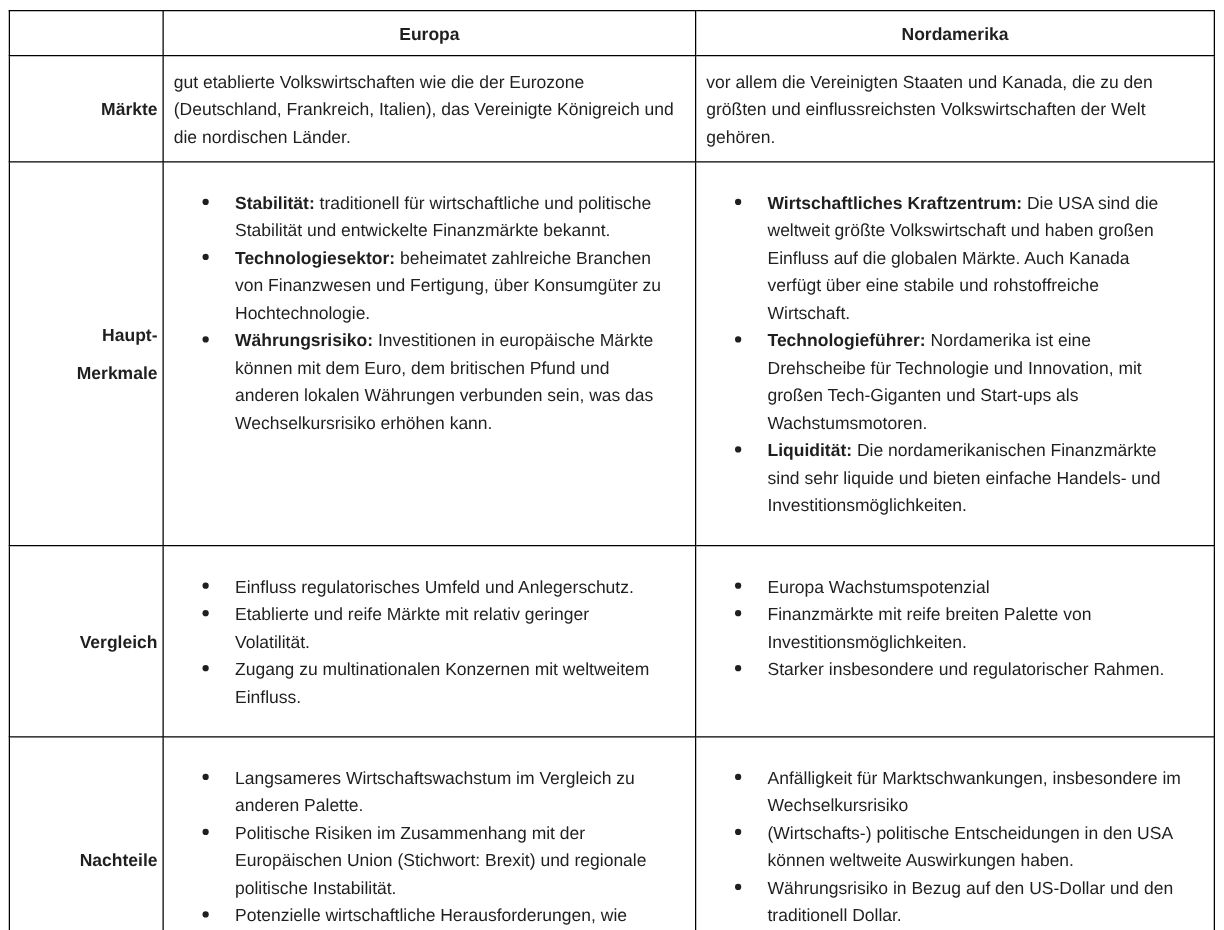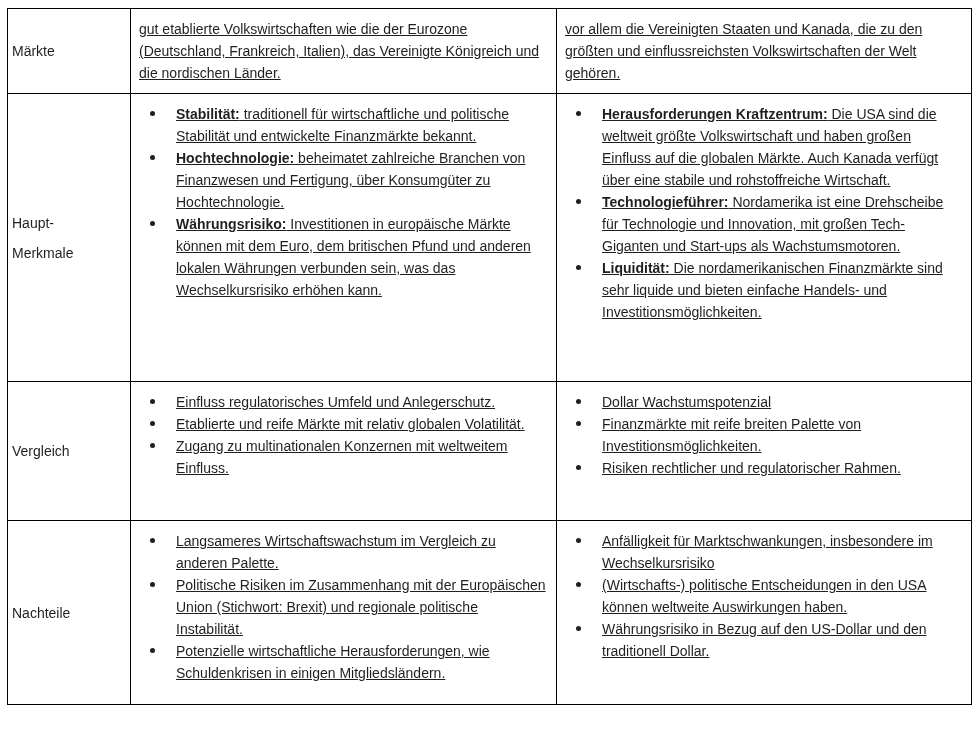"Europa" tr.r-head { html: none -> <tr> <td></td> <td>Europa</td> <td>Nordamerika</td> </tr> }
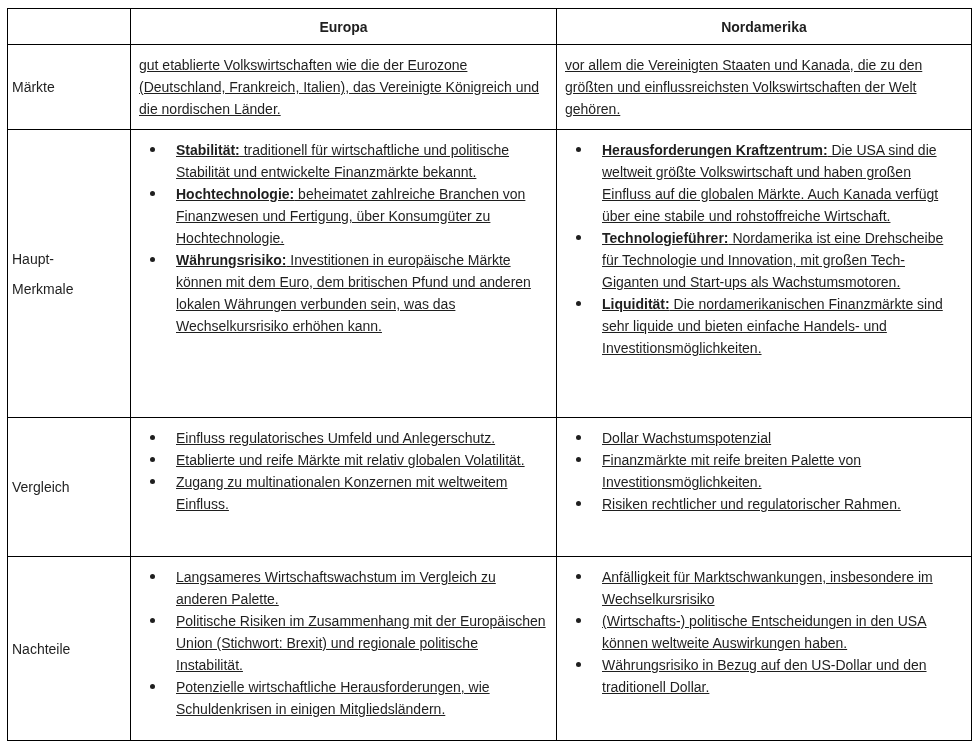"gut etablierte Volkswirtschaften wie die" td.cell { text-decoration: underline -> none }
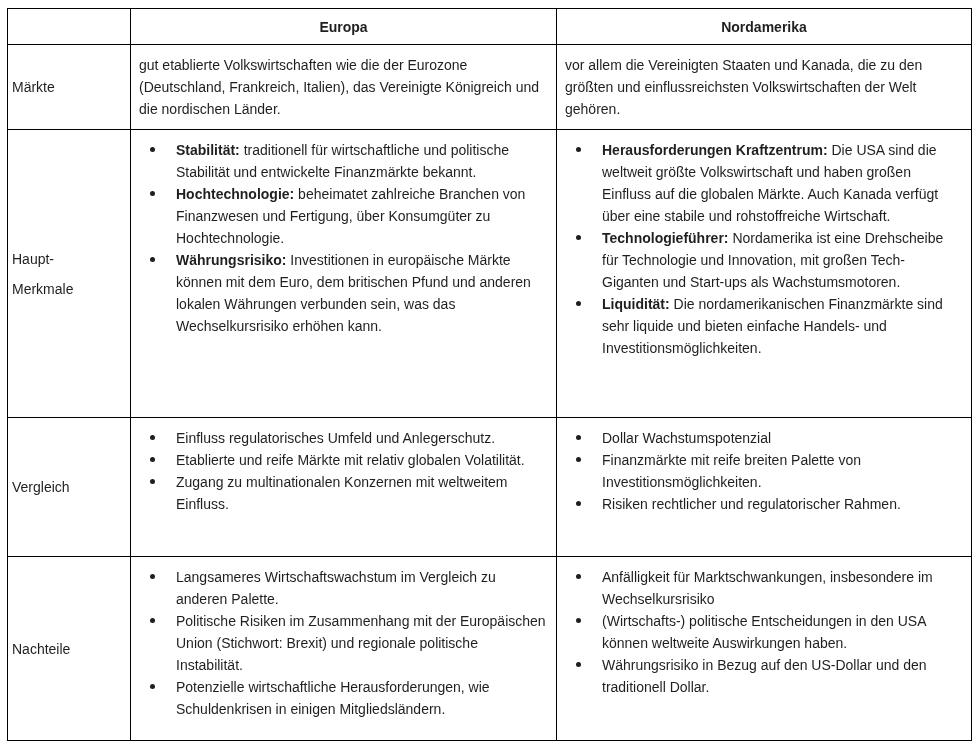"Märkte" td.lbl { font-weight: 400 -> 700; text-align: left -> right }
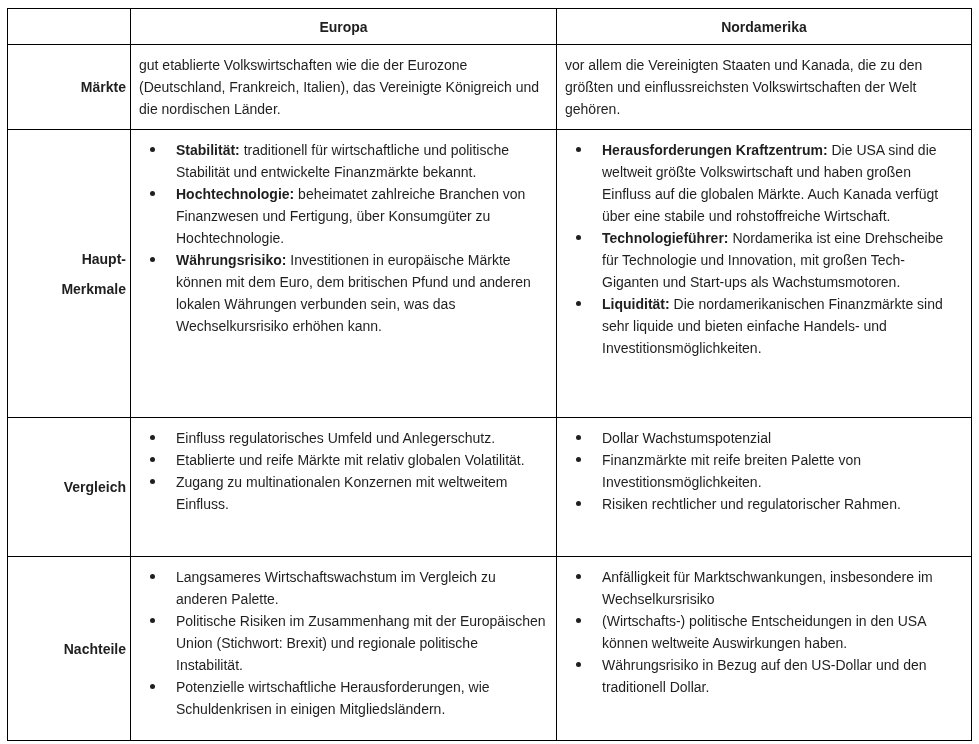"Stabilität: traditionell für" ul.bullets { margin: 0 -> 12px }
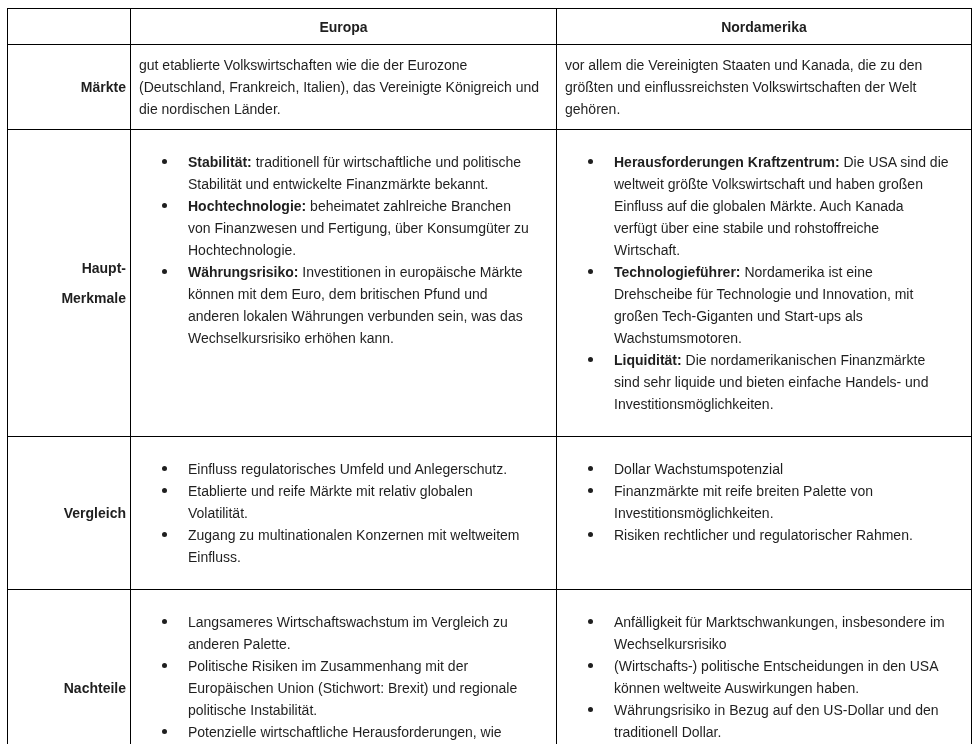"Herausforderungen Kraftzentrum:" strong { text: Herausforderungen -> Wirtschaftliches }
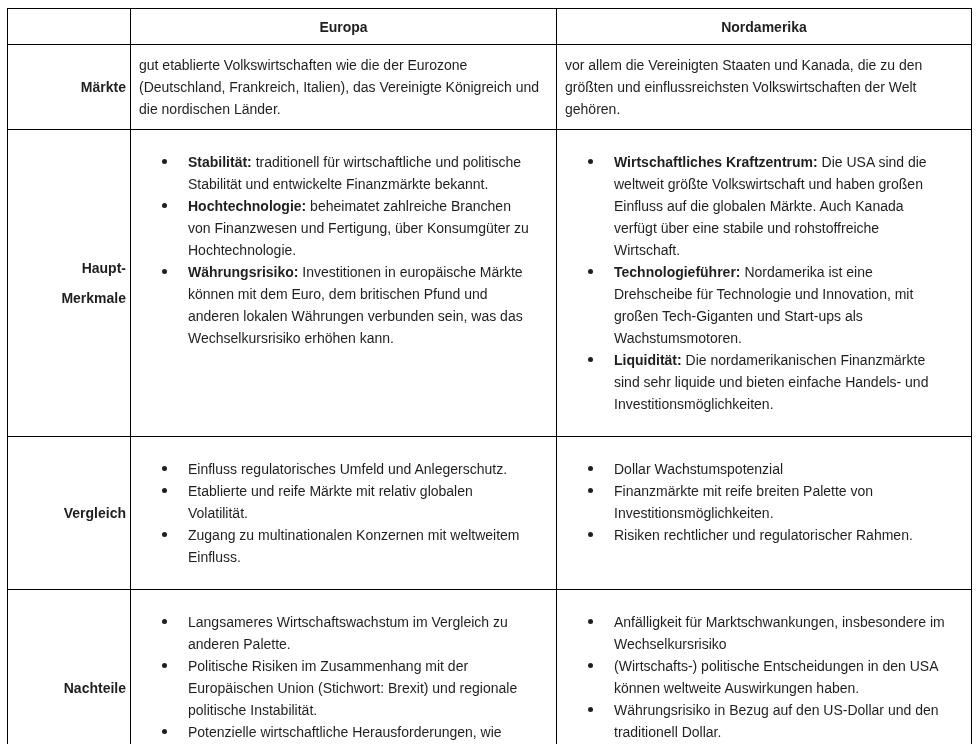"Hochtechnologie:" strong { text: Hochtechnologie -> Technologiesektor }
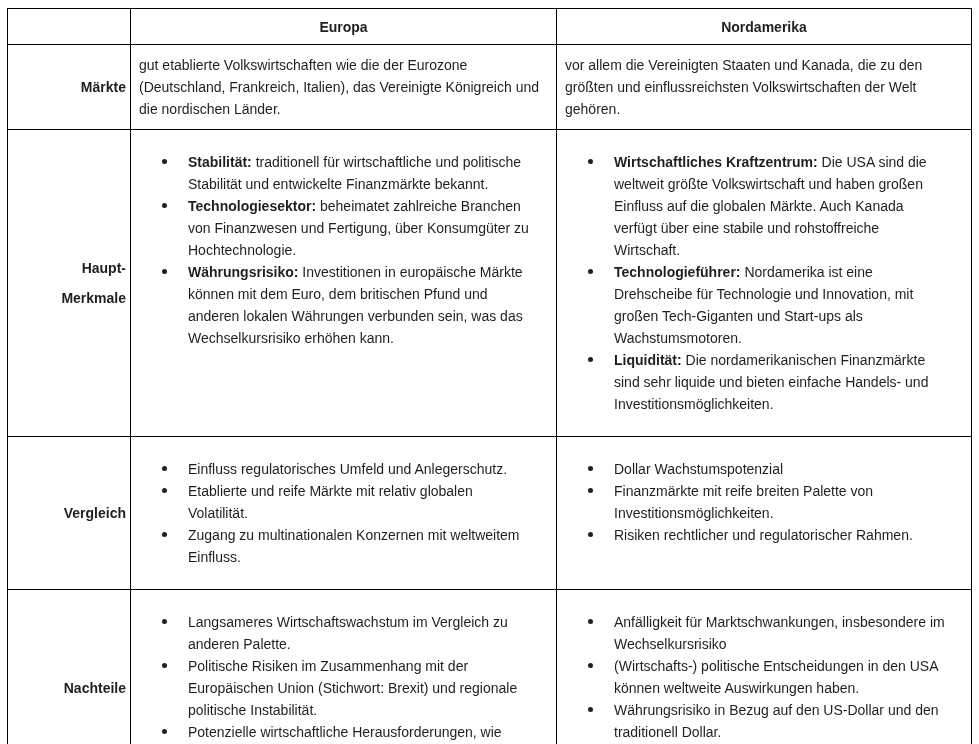"Dollar Wachstumspotenzial" li { text: Dollar -> Europa }
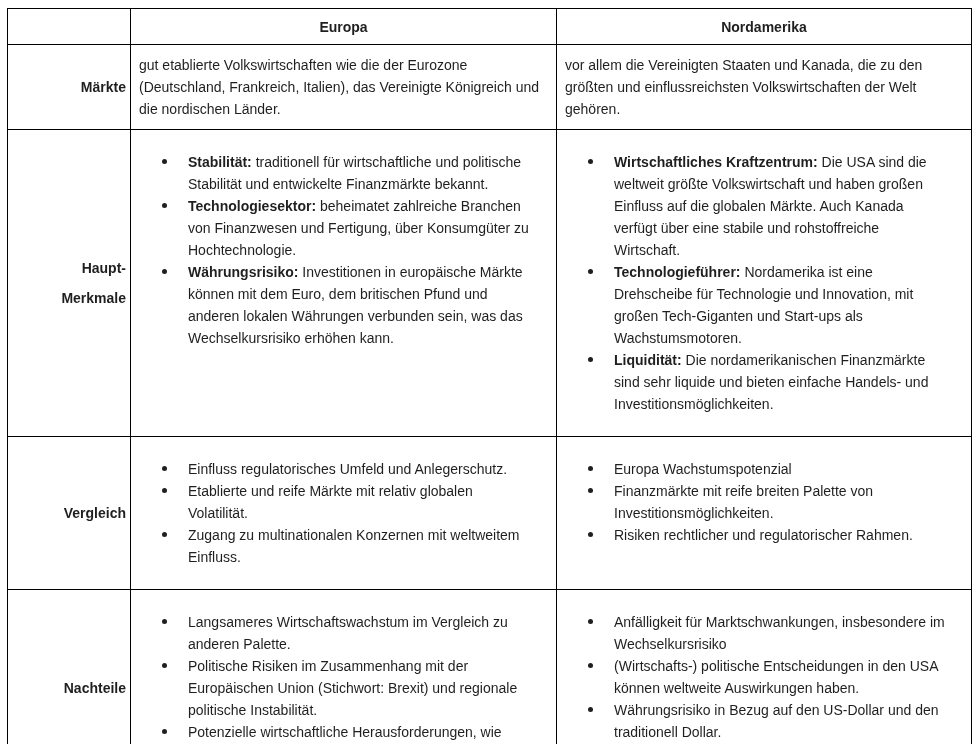"Etablierte und reife Märkte mit" li { text: globalen -> geringer }
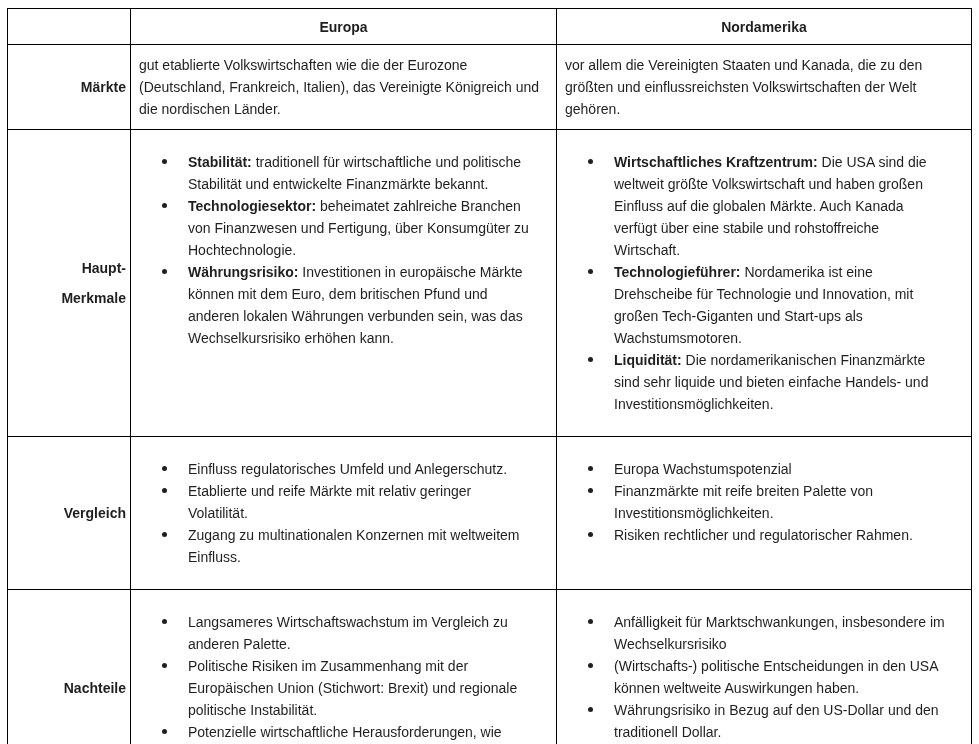"Risiken rechtlicher und regulatorischer" li { text: Risiken rechtlicher -> Starker insbesondere }
